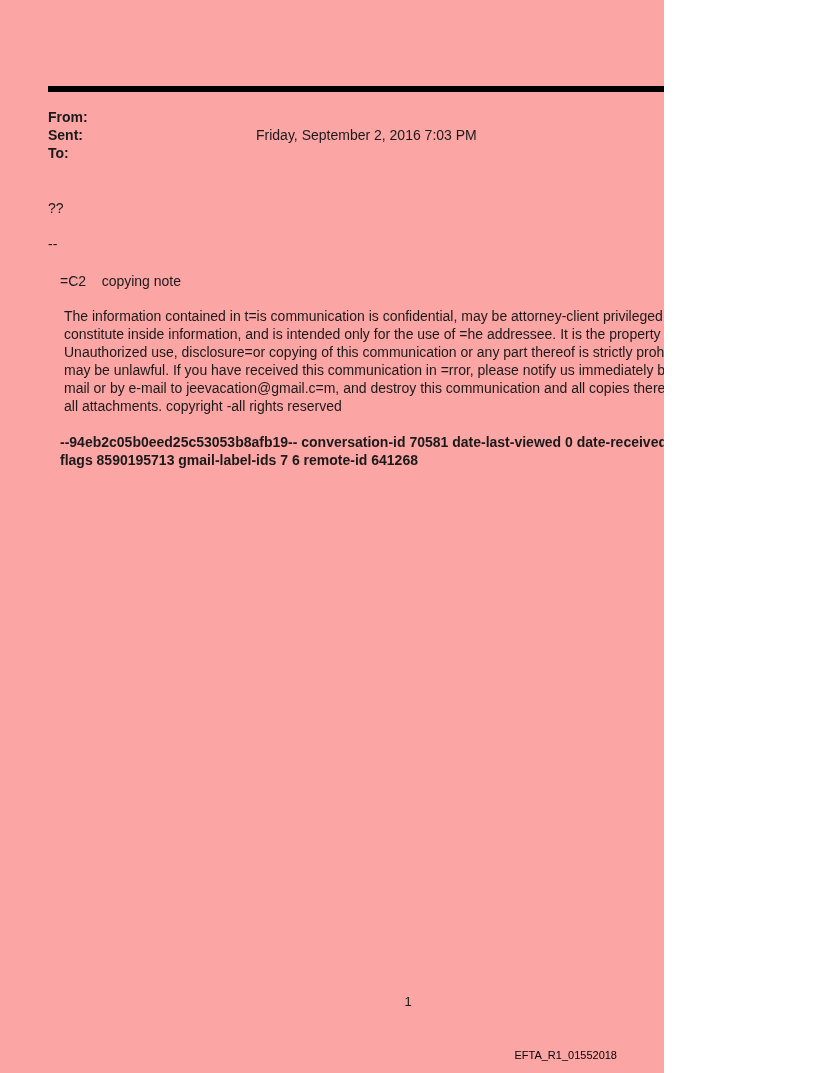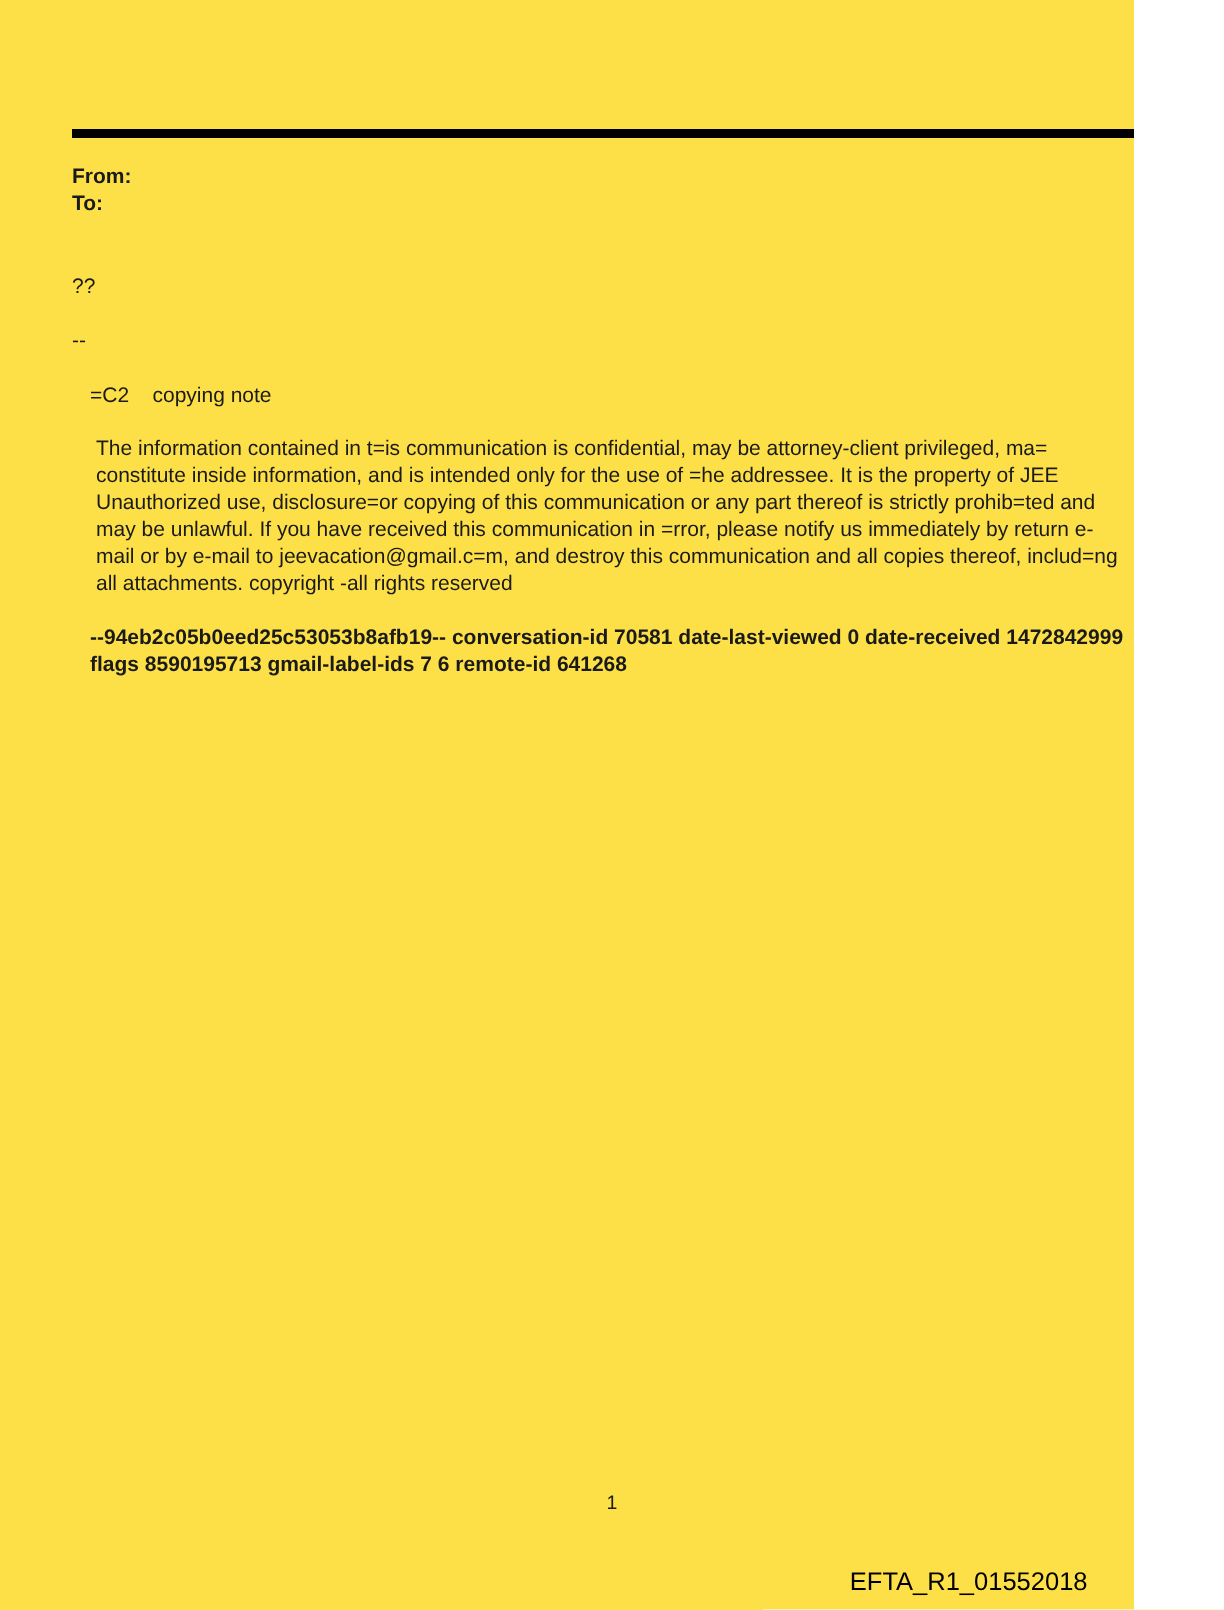"From:" .page { background: #fde047 -> #fca5a5; width: 756px -> 664px }
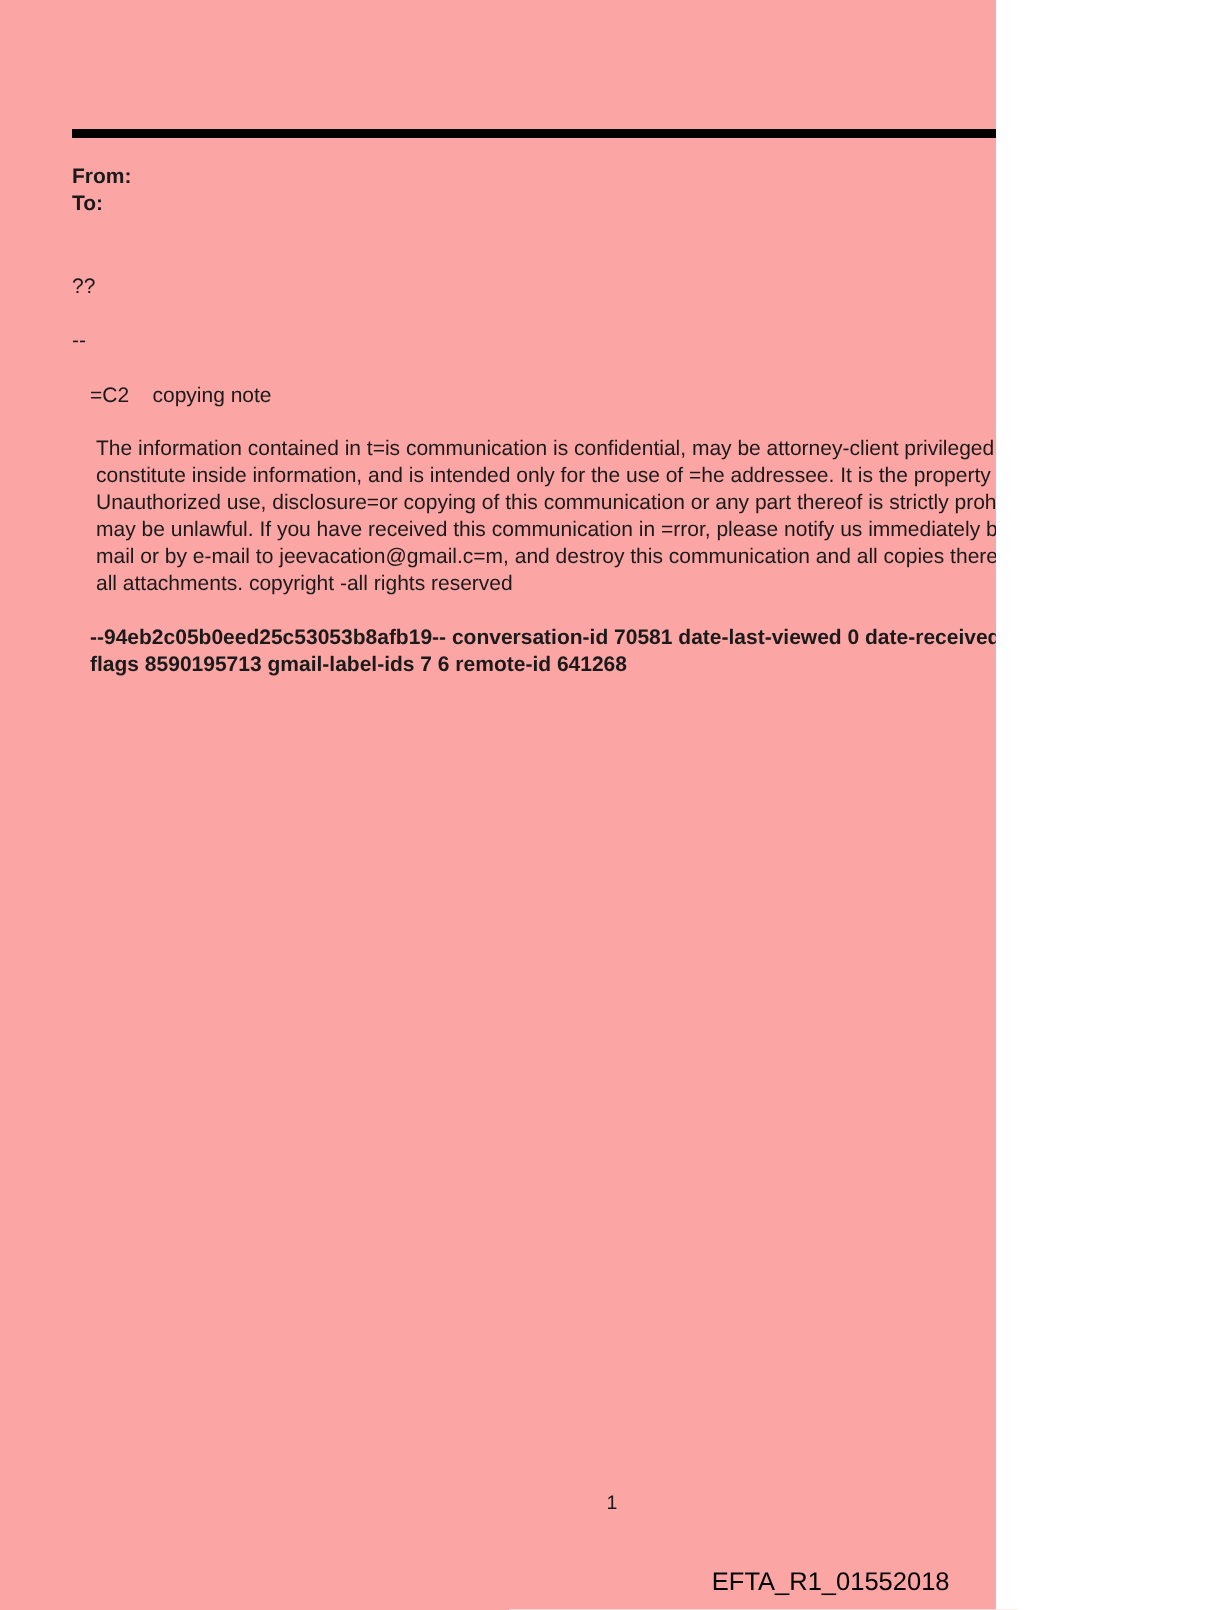"Sent:" div.hdr-row { html: none -> <div> <span>Sent:</span> <span>Friday, September 2, 2016 7:03 PM</span> </div> }
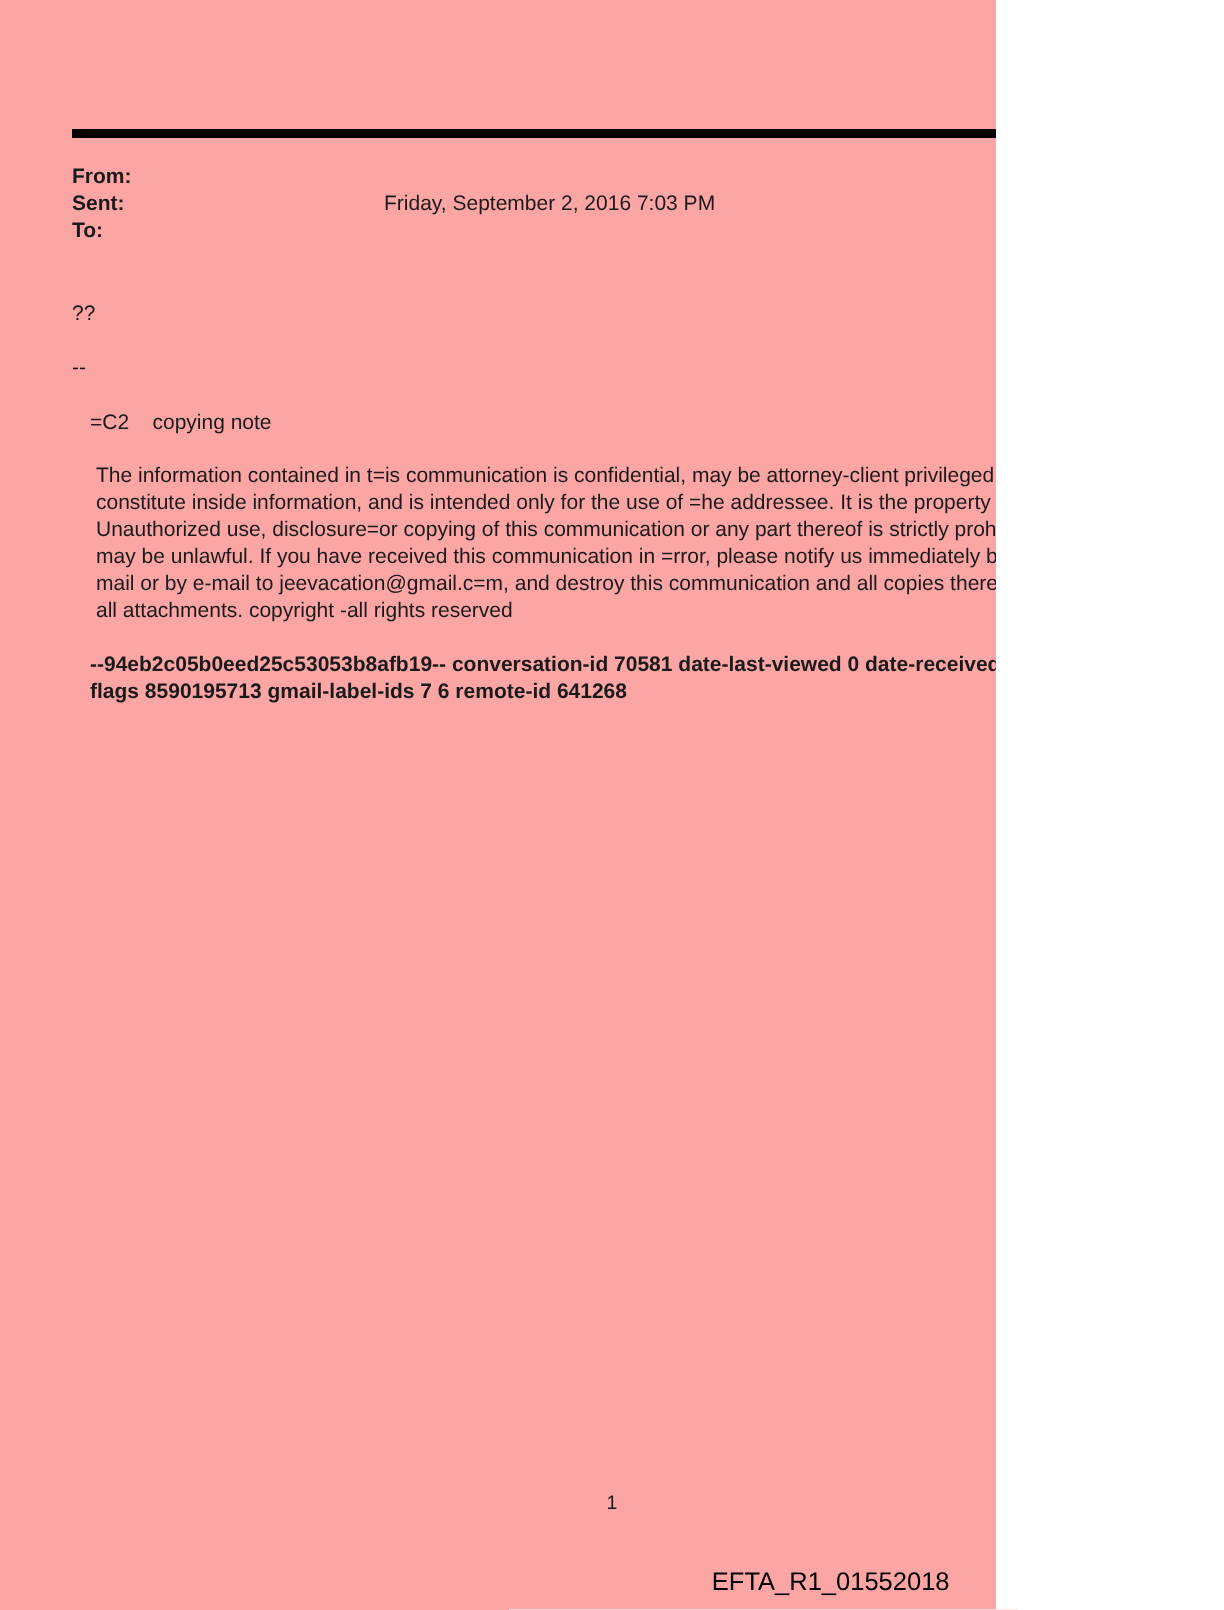"EFTA_R1_01552018" .bates { font-size: 17px -> 11px; right: 31px -> 47px }
